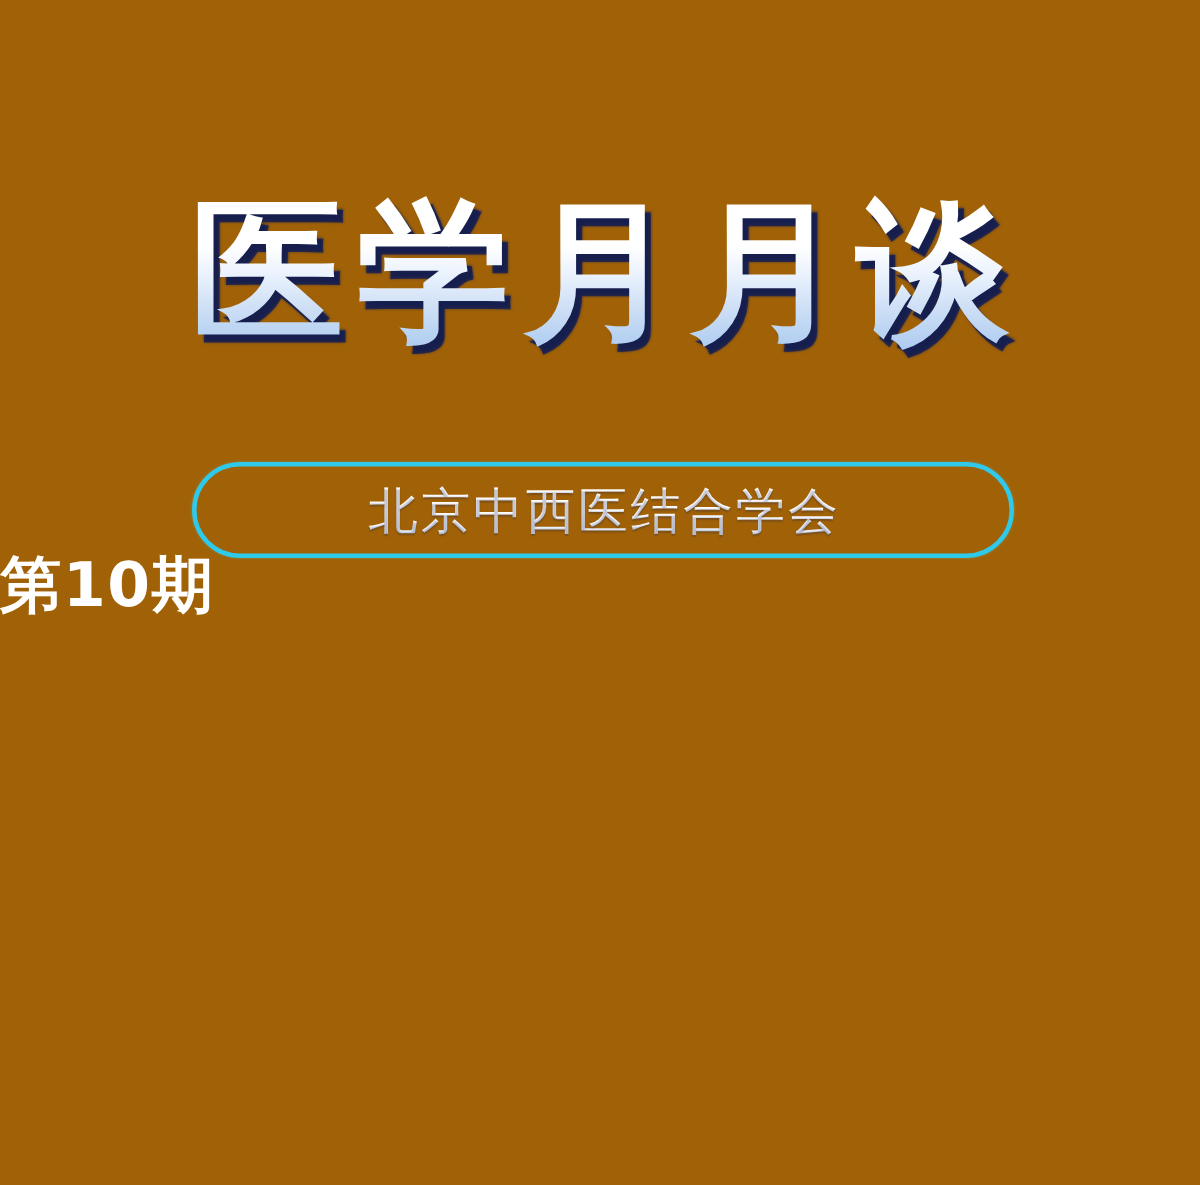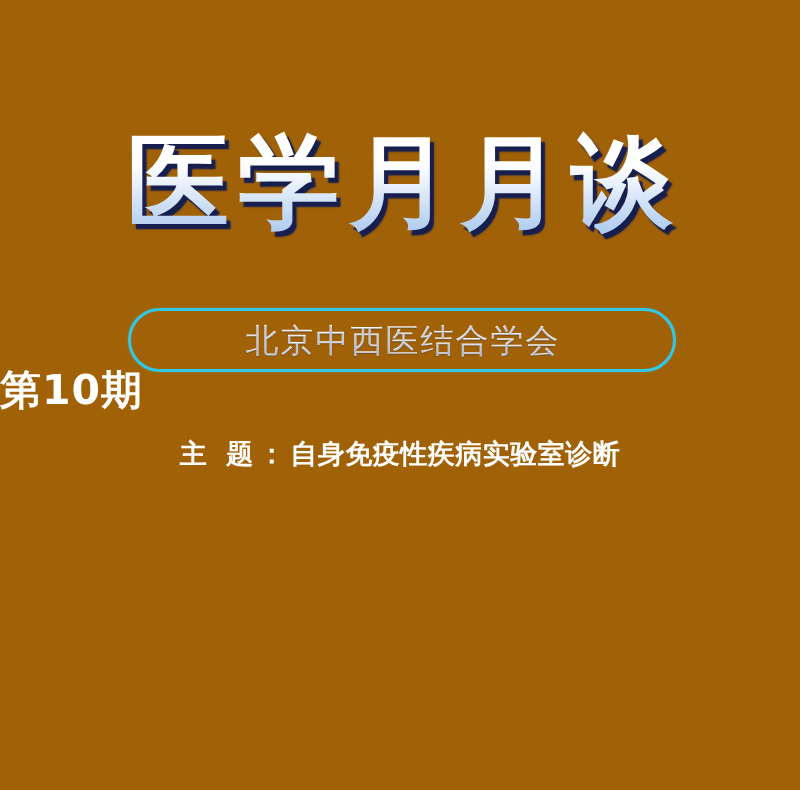"主 题：自身免疫性疾病实验室诊断" div.topic-line { html: <div> <span>主 题：</span><span>自身免疫性疾病实验室诊断</span> </div> -> none }
